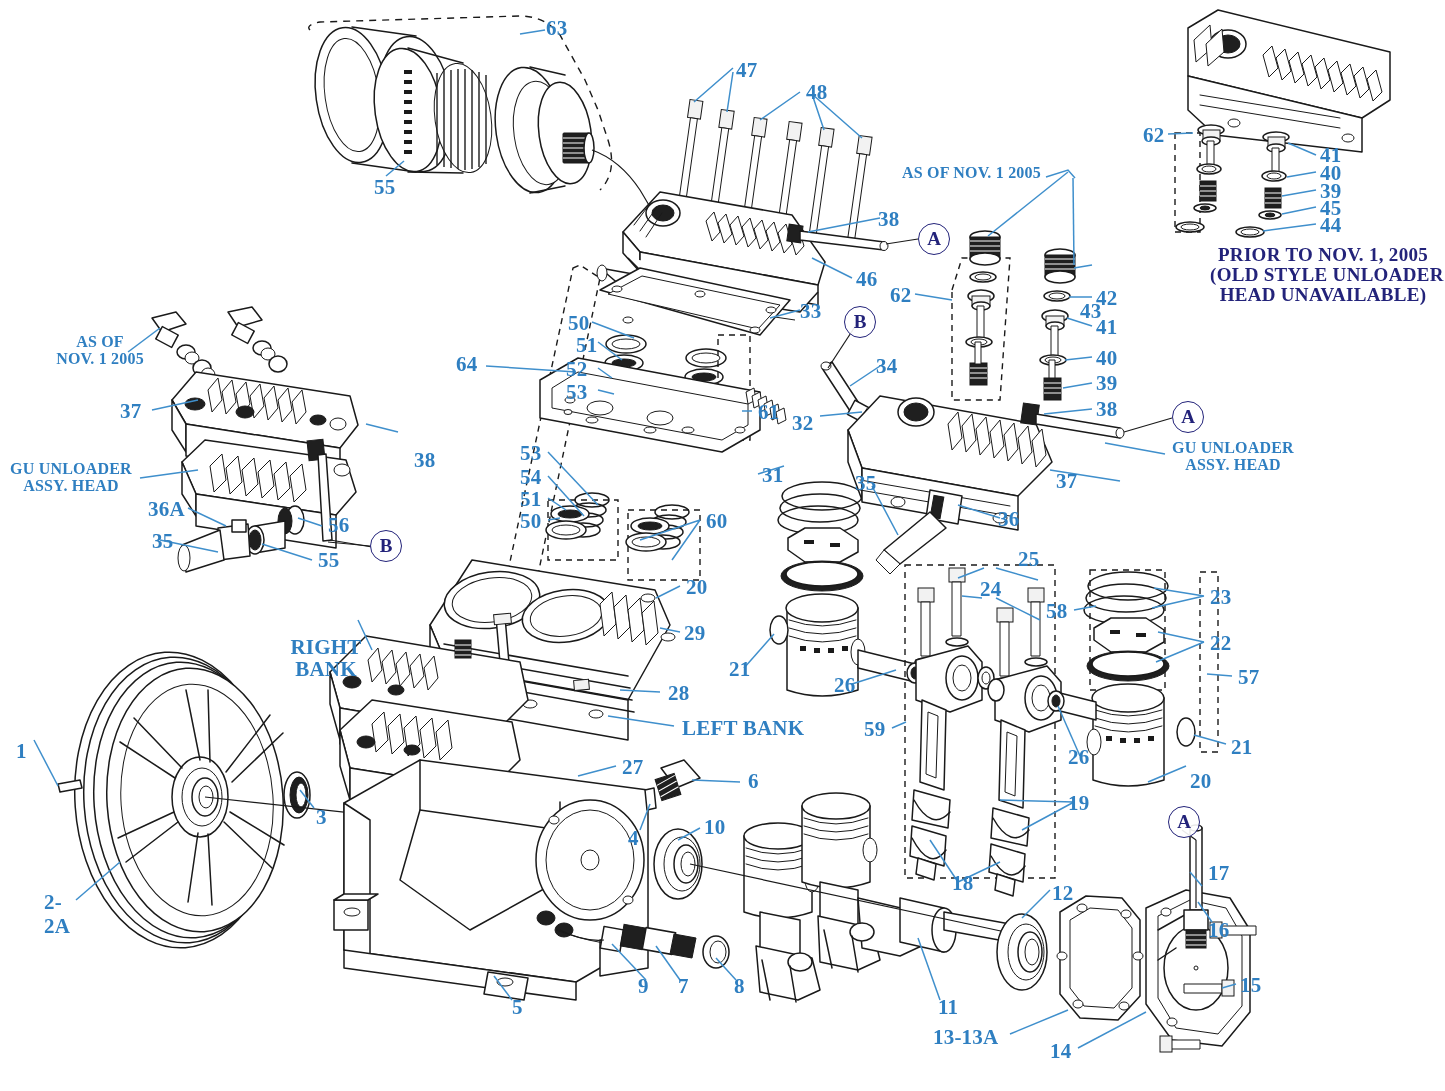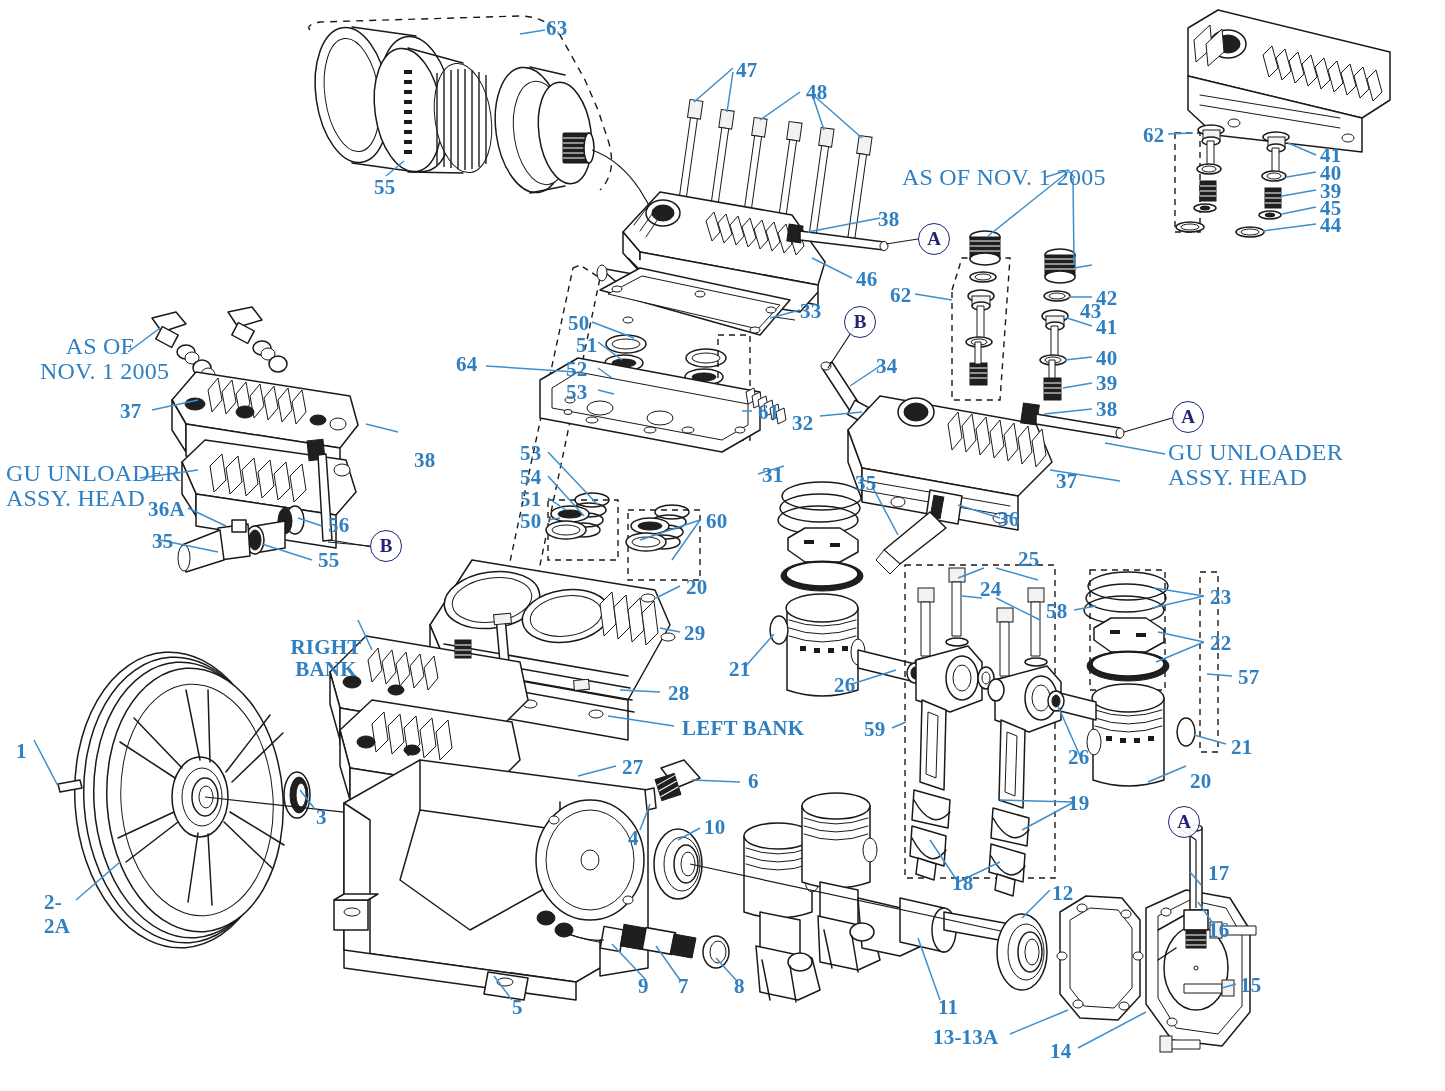"AS OF NOV. 1 2005" .lbl.note { font-size: 24px -> 16px; font-weight: 400 -> 700 }
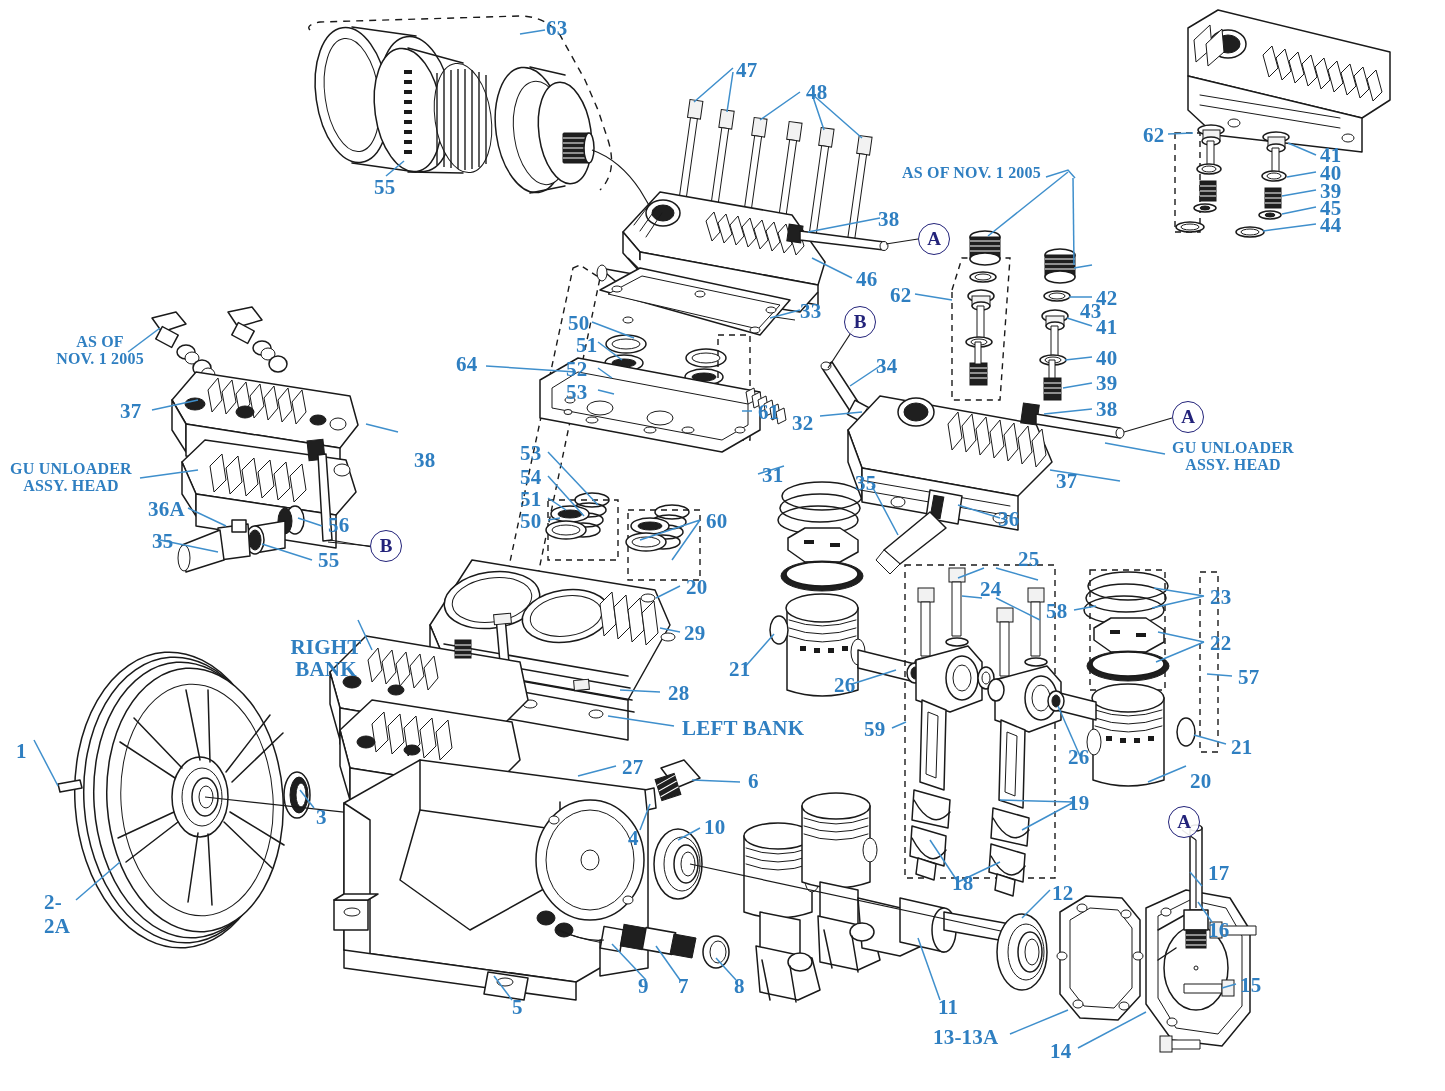"PRIOR TO NOV. 1, 2005" div.lbl { html: none -> <div>PRIOR TO NOV. 1, 2005 (OLD STYLE UNLOADER HEAD UNAVAILABLE)</div> }
